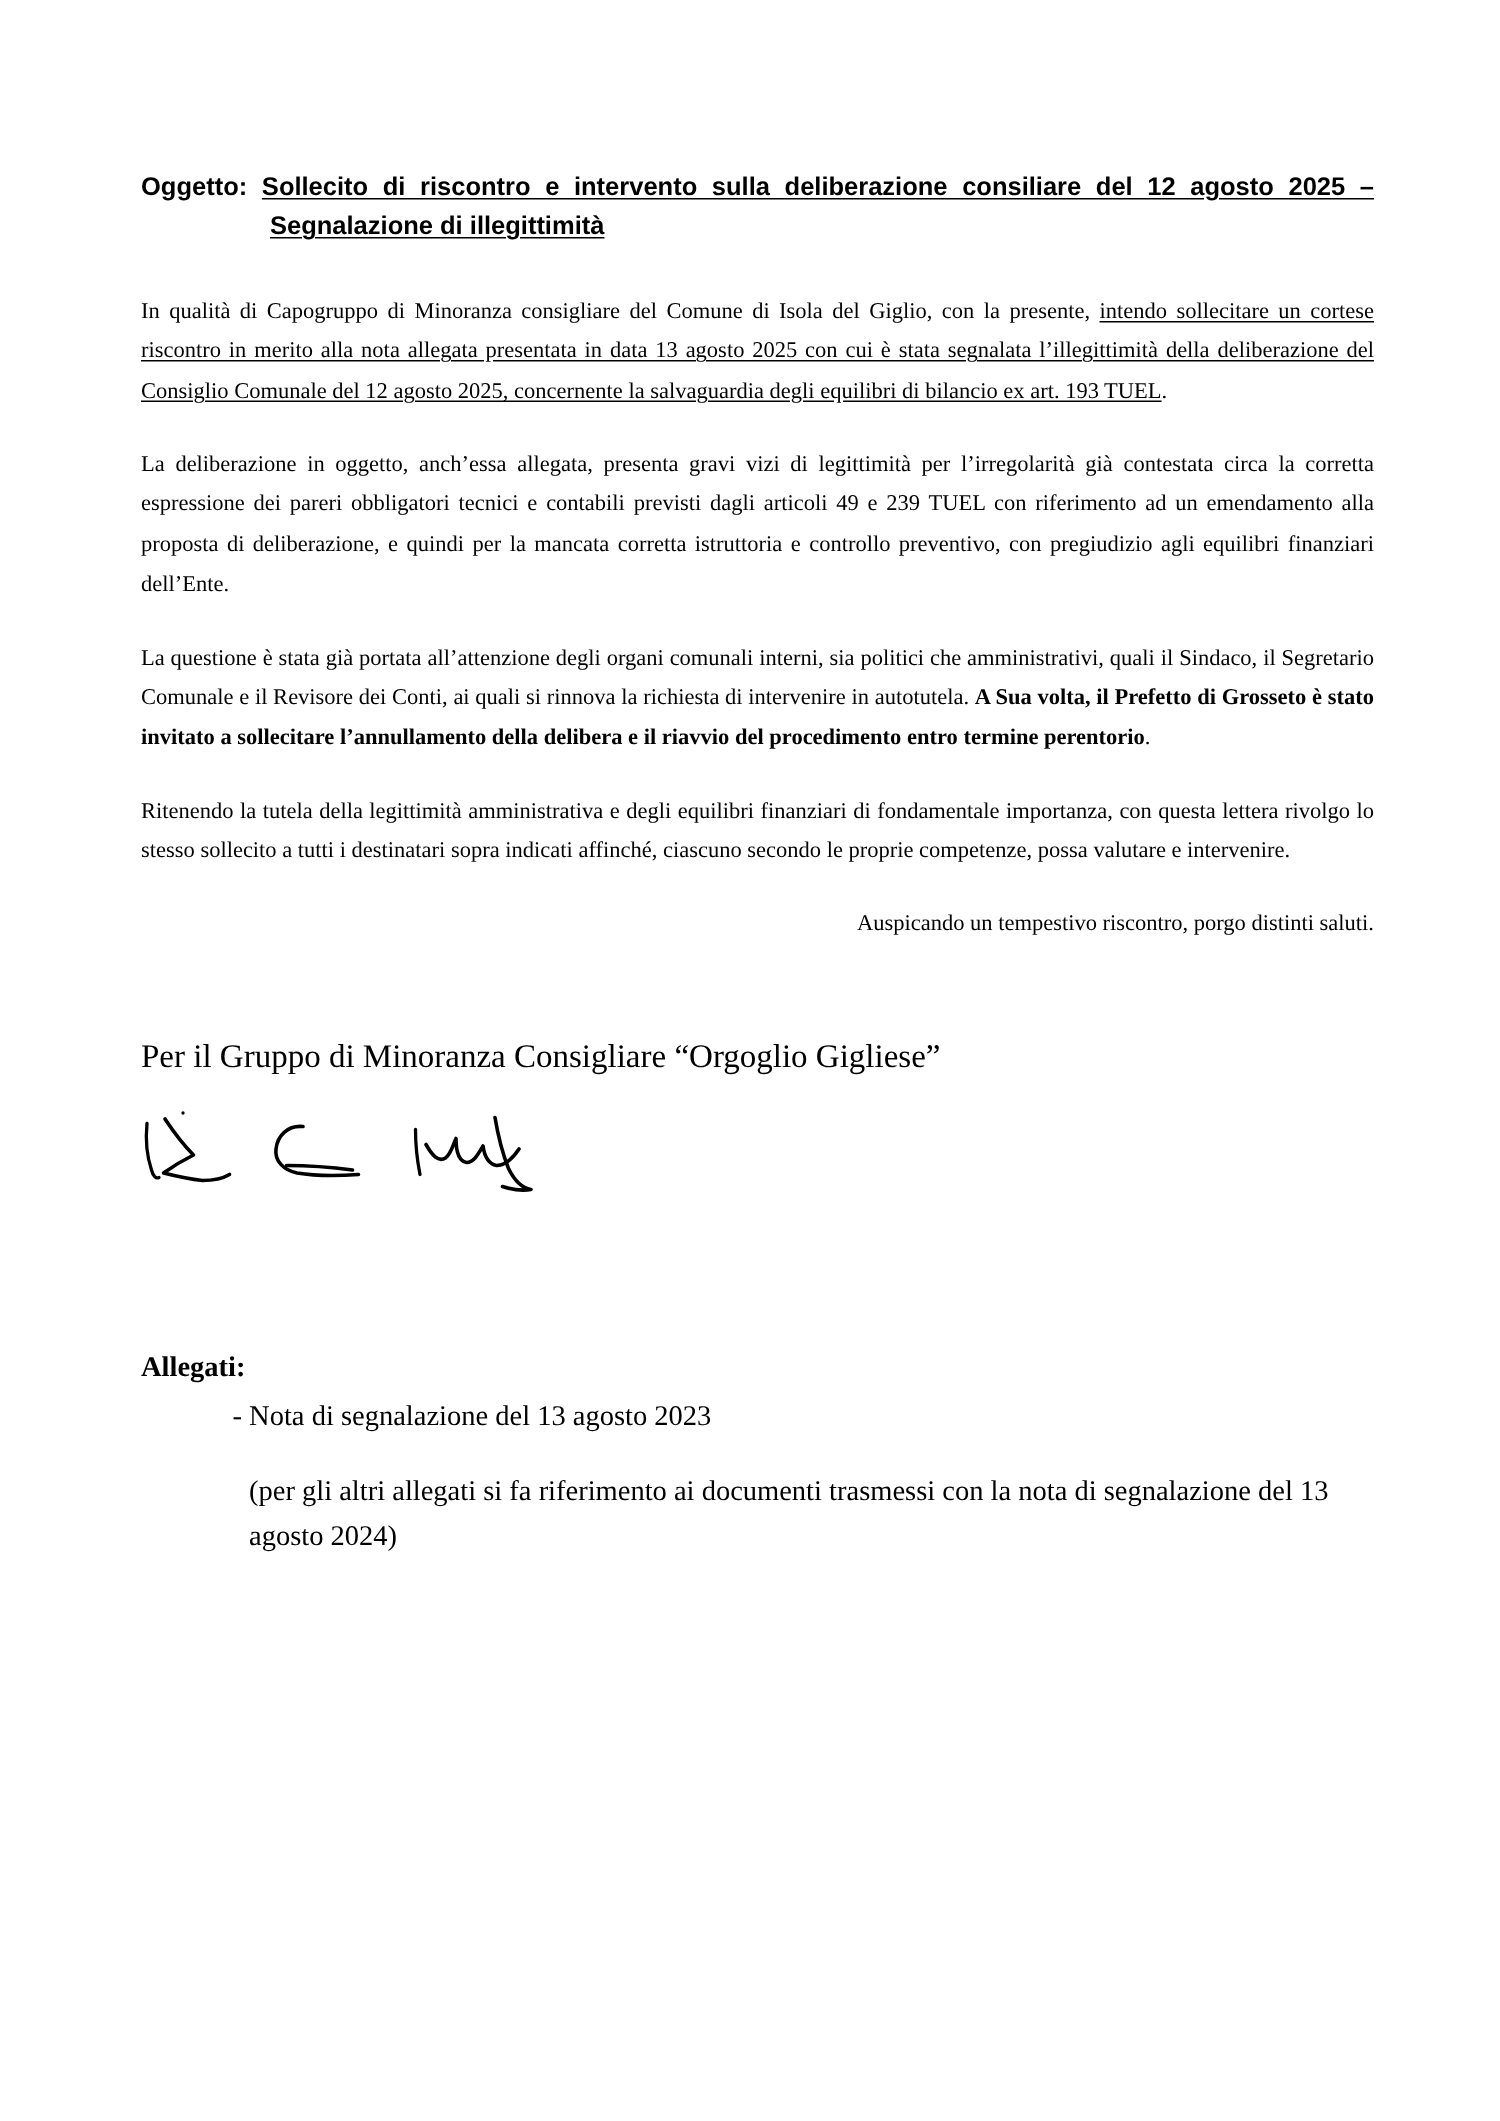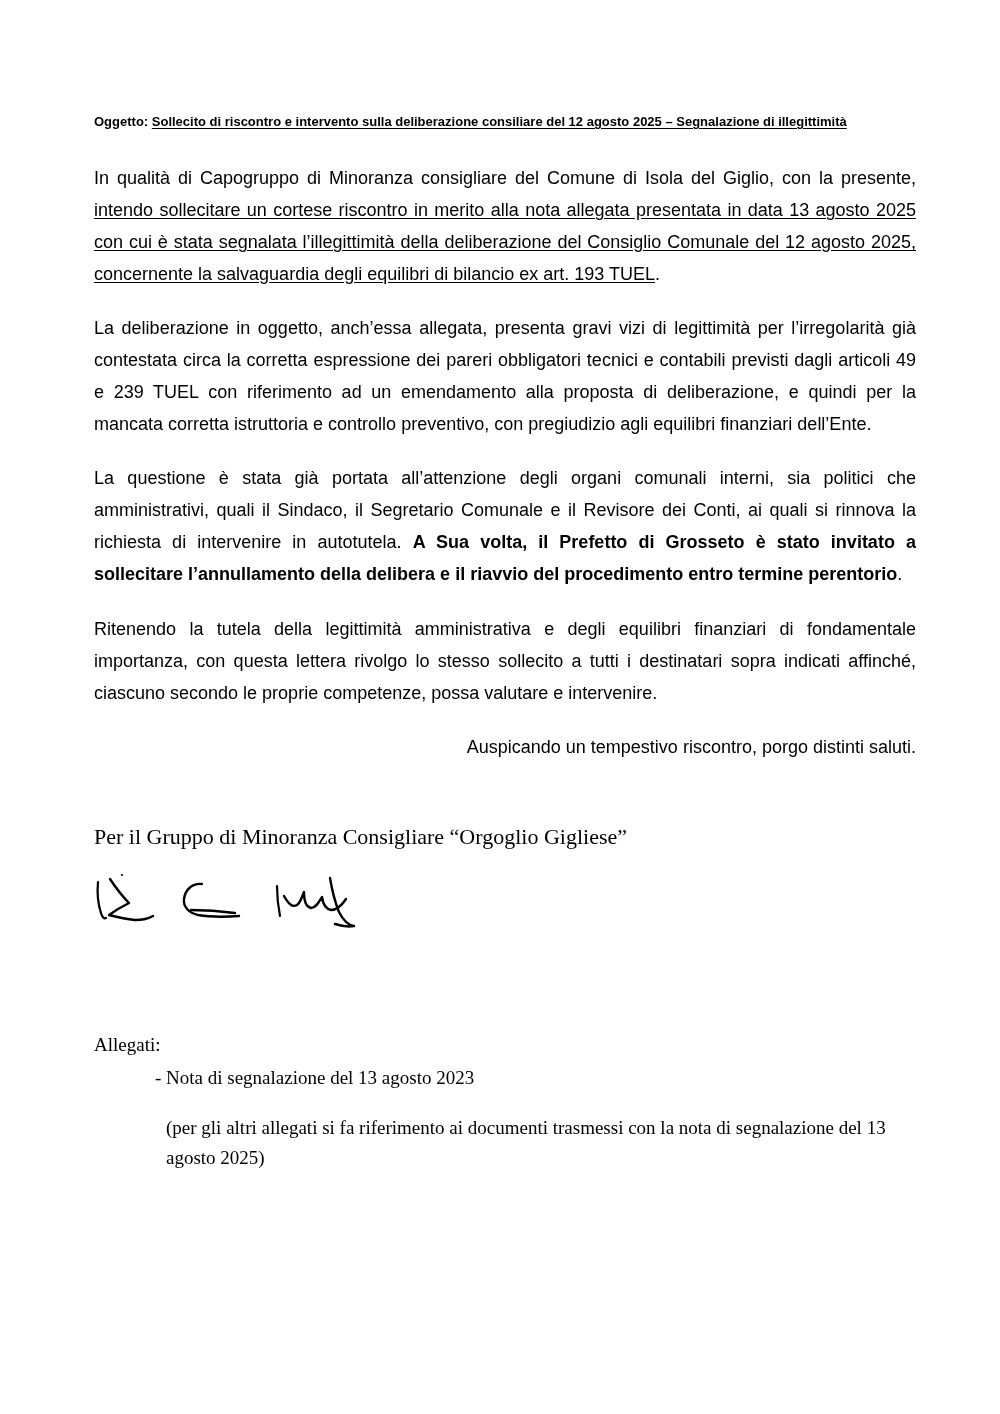"Oggetto: Sollecito di riscontro e" .subject { font-size: 13px -> 17px }
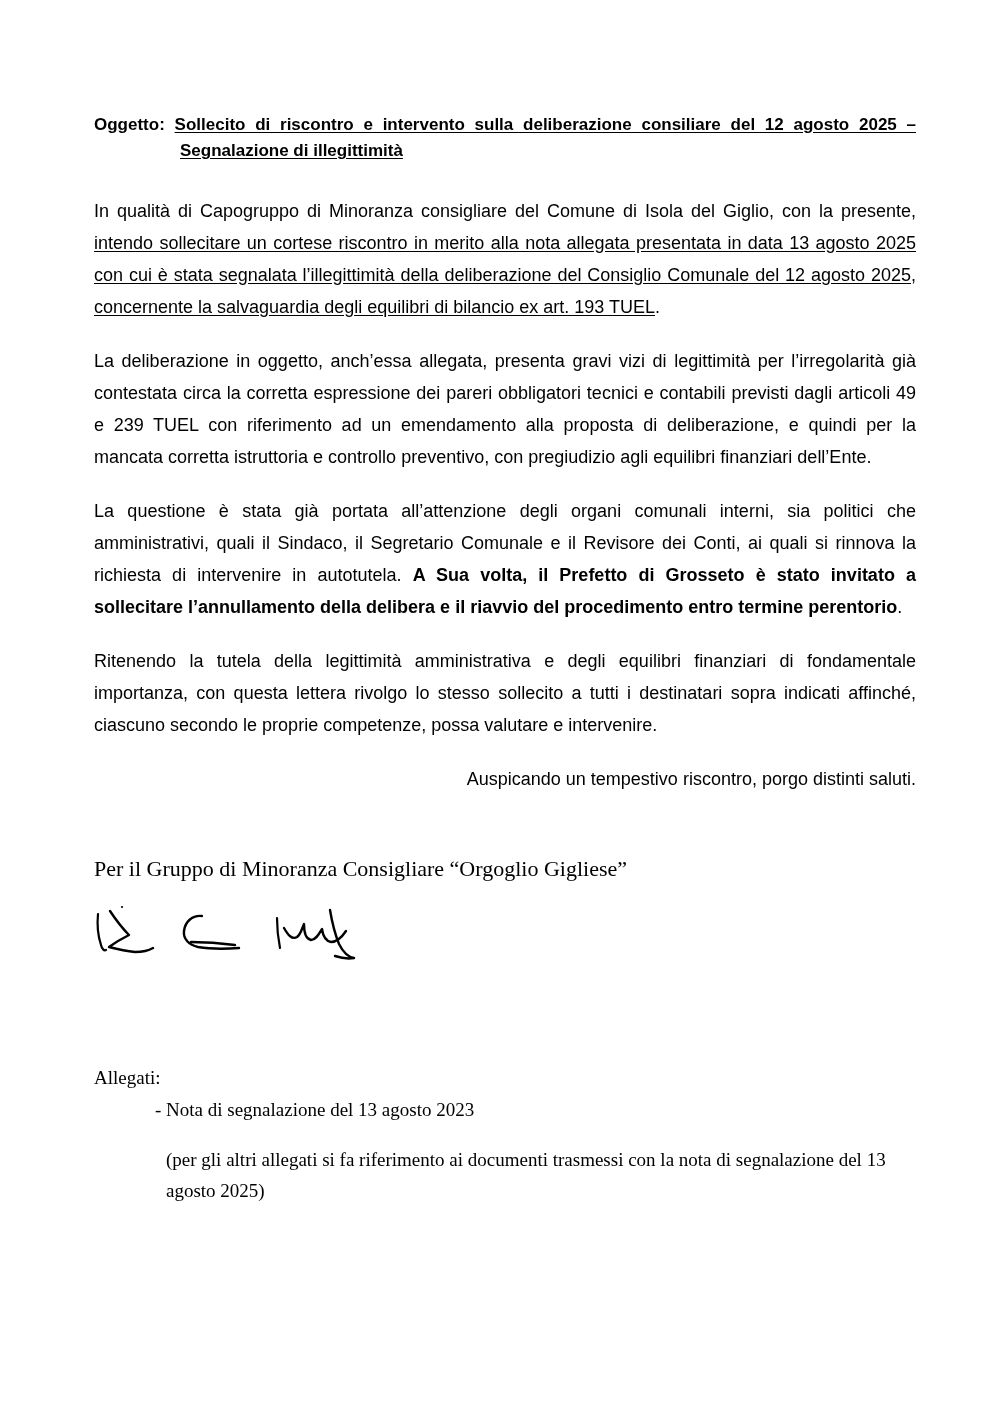"In qualità di Capogruppo di" .para { font-family: Liberation Sans, sans-serif -> Liberation Serif, serif; font-size: 18px -> 15px }
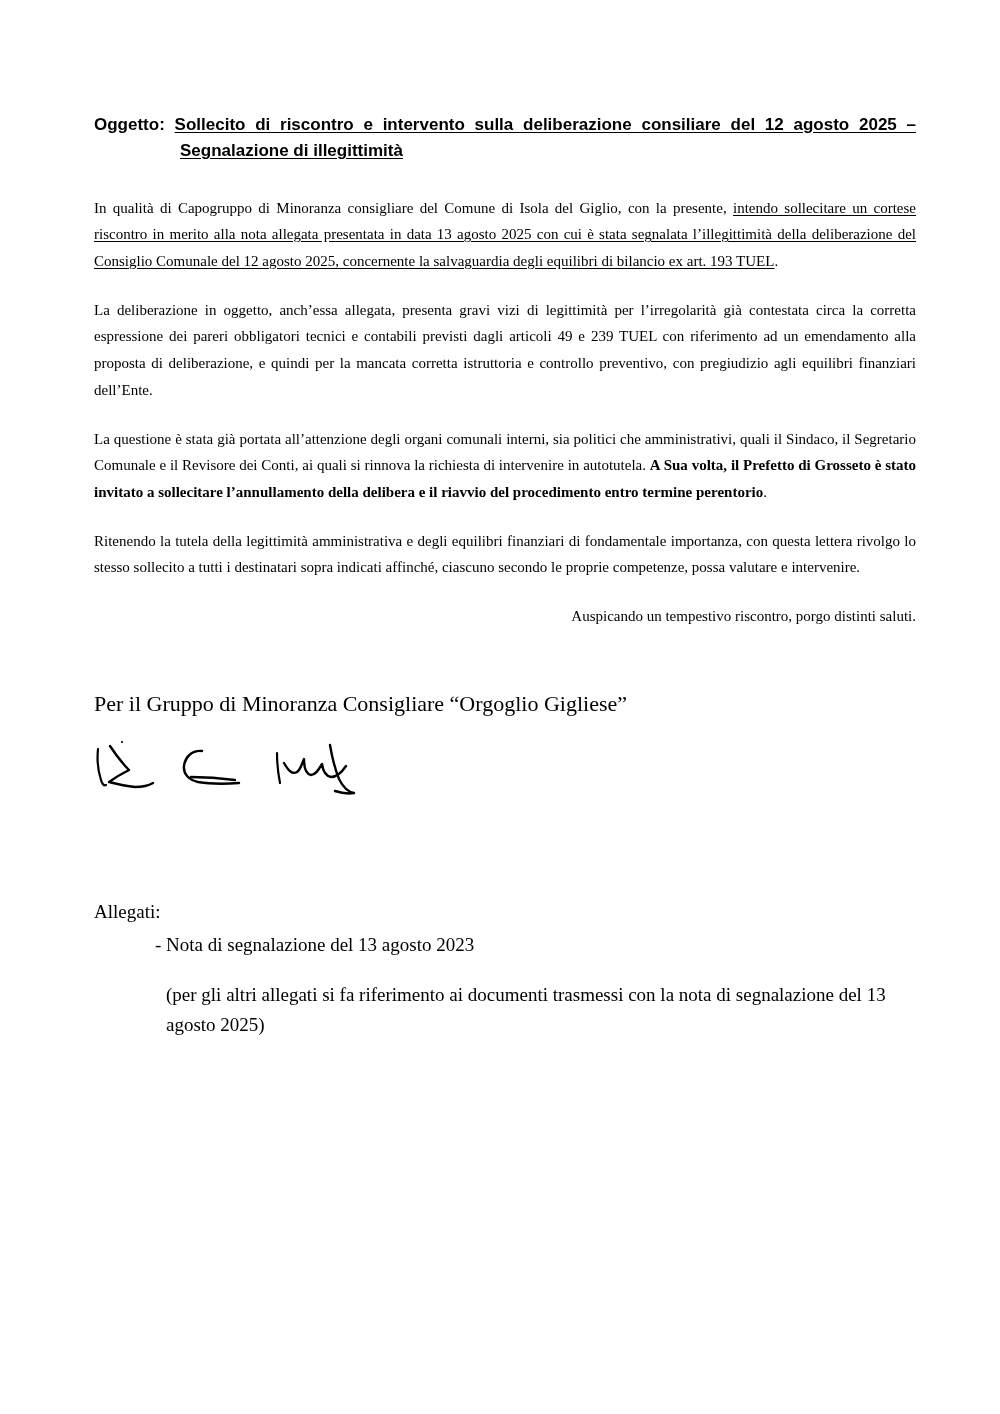"Allegati:" .attachments .att-title { font-weight: none -> bold }
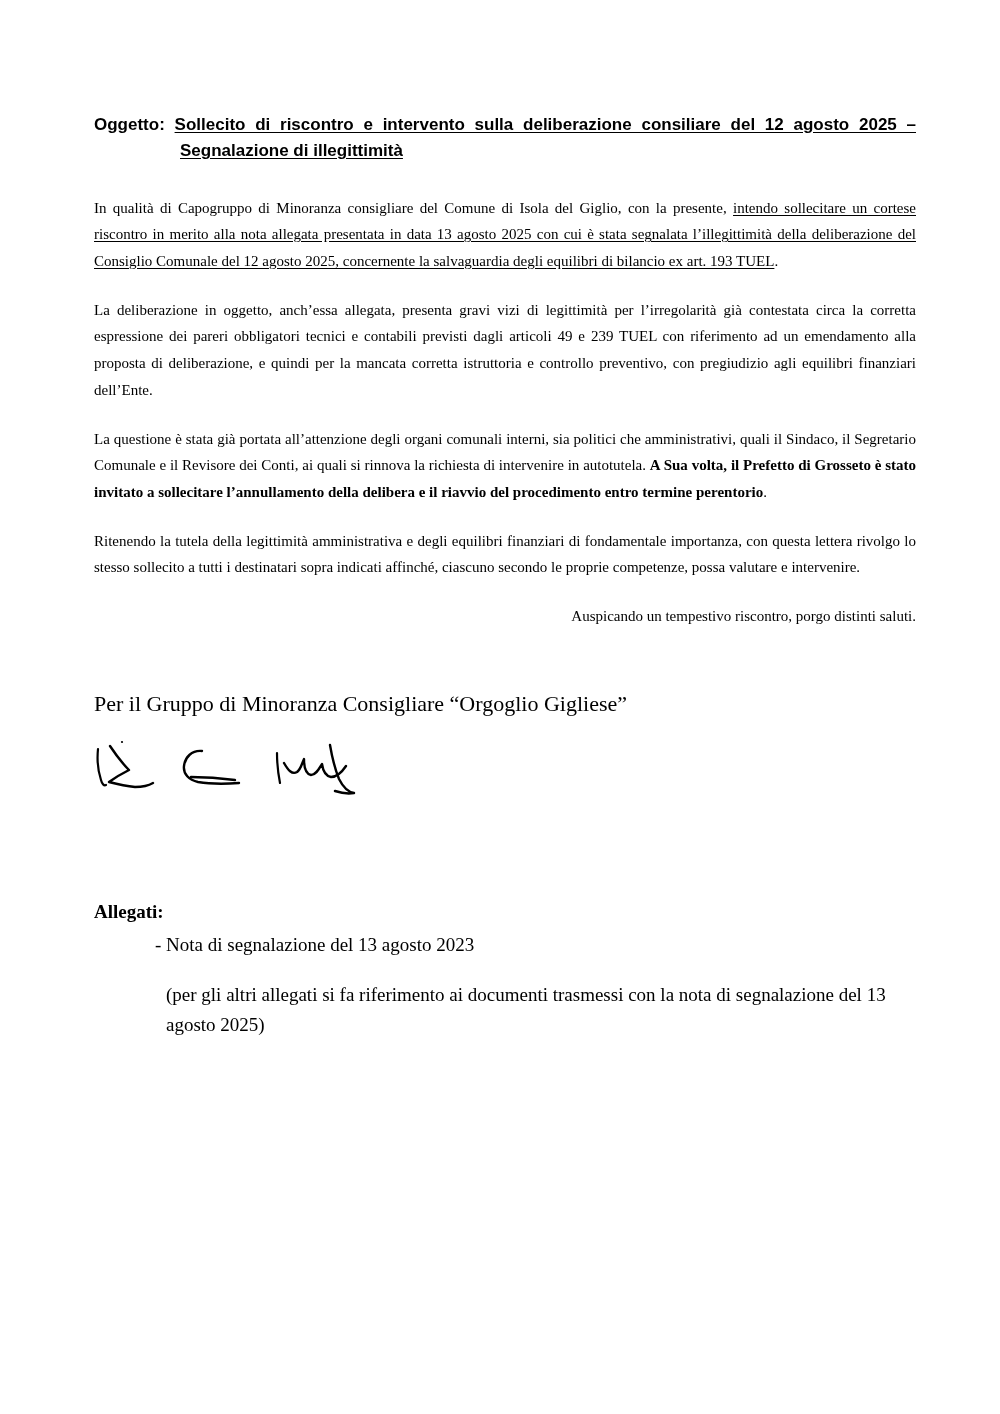"(per gli altri allegati si" p.note { text: 2025 -> 2024 }
